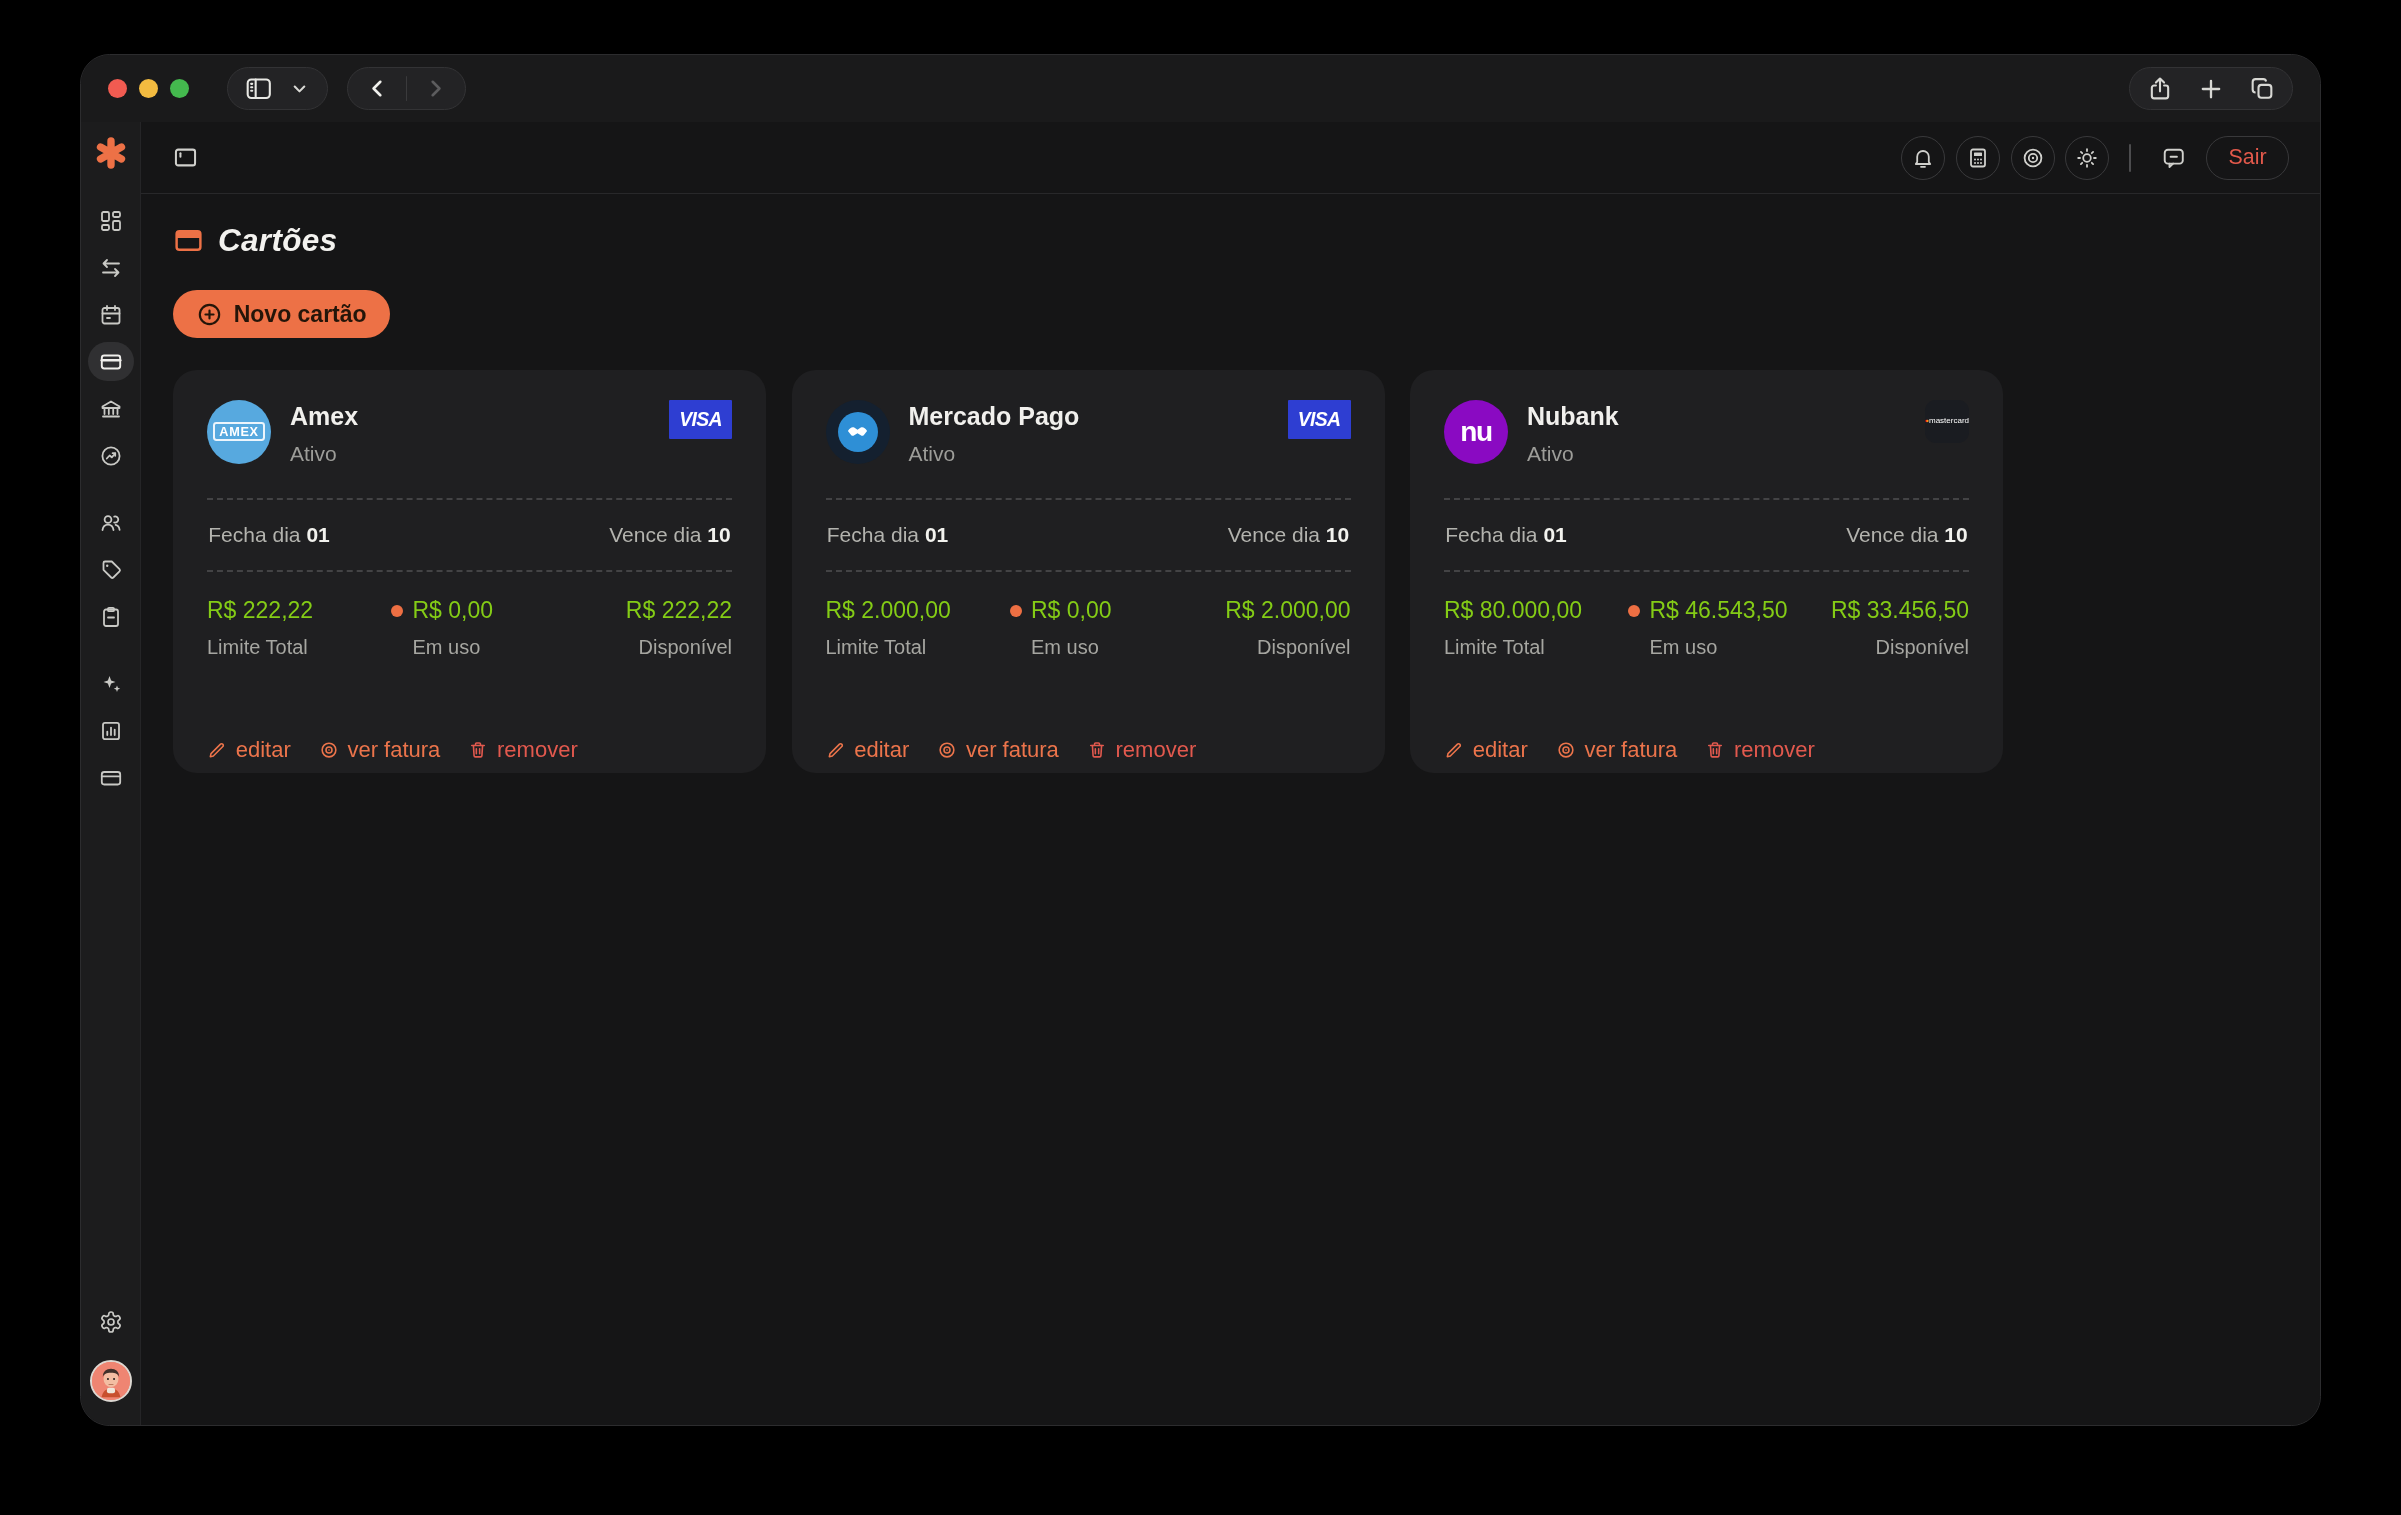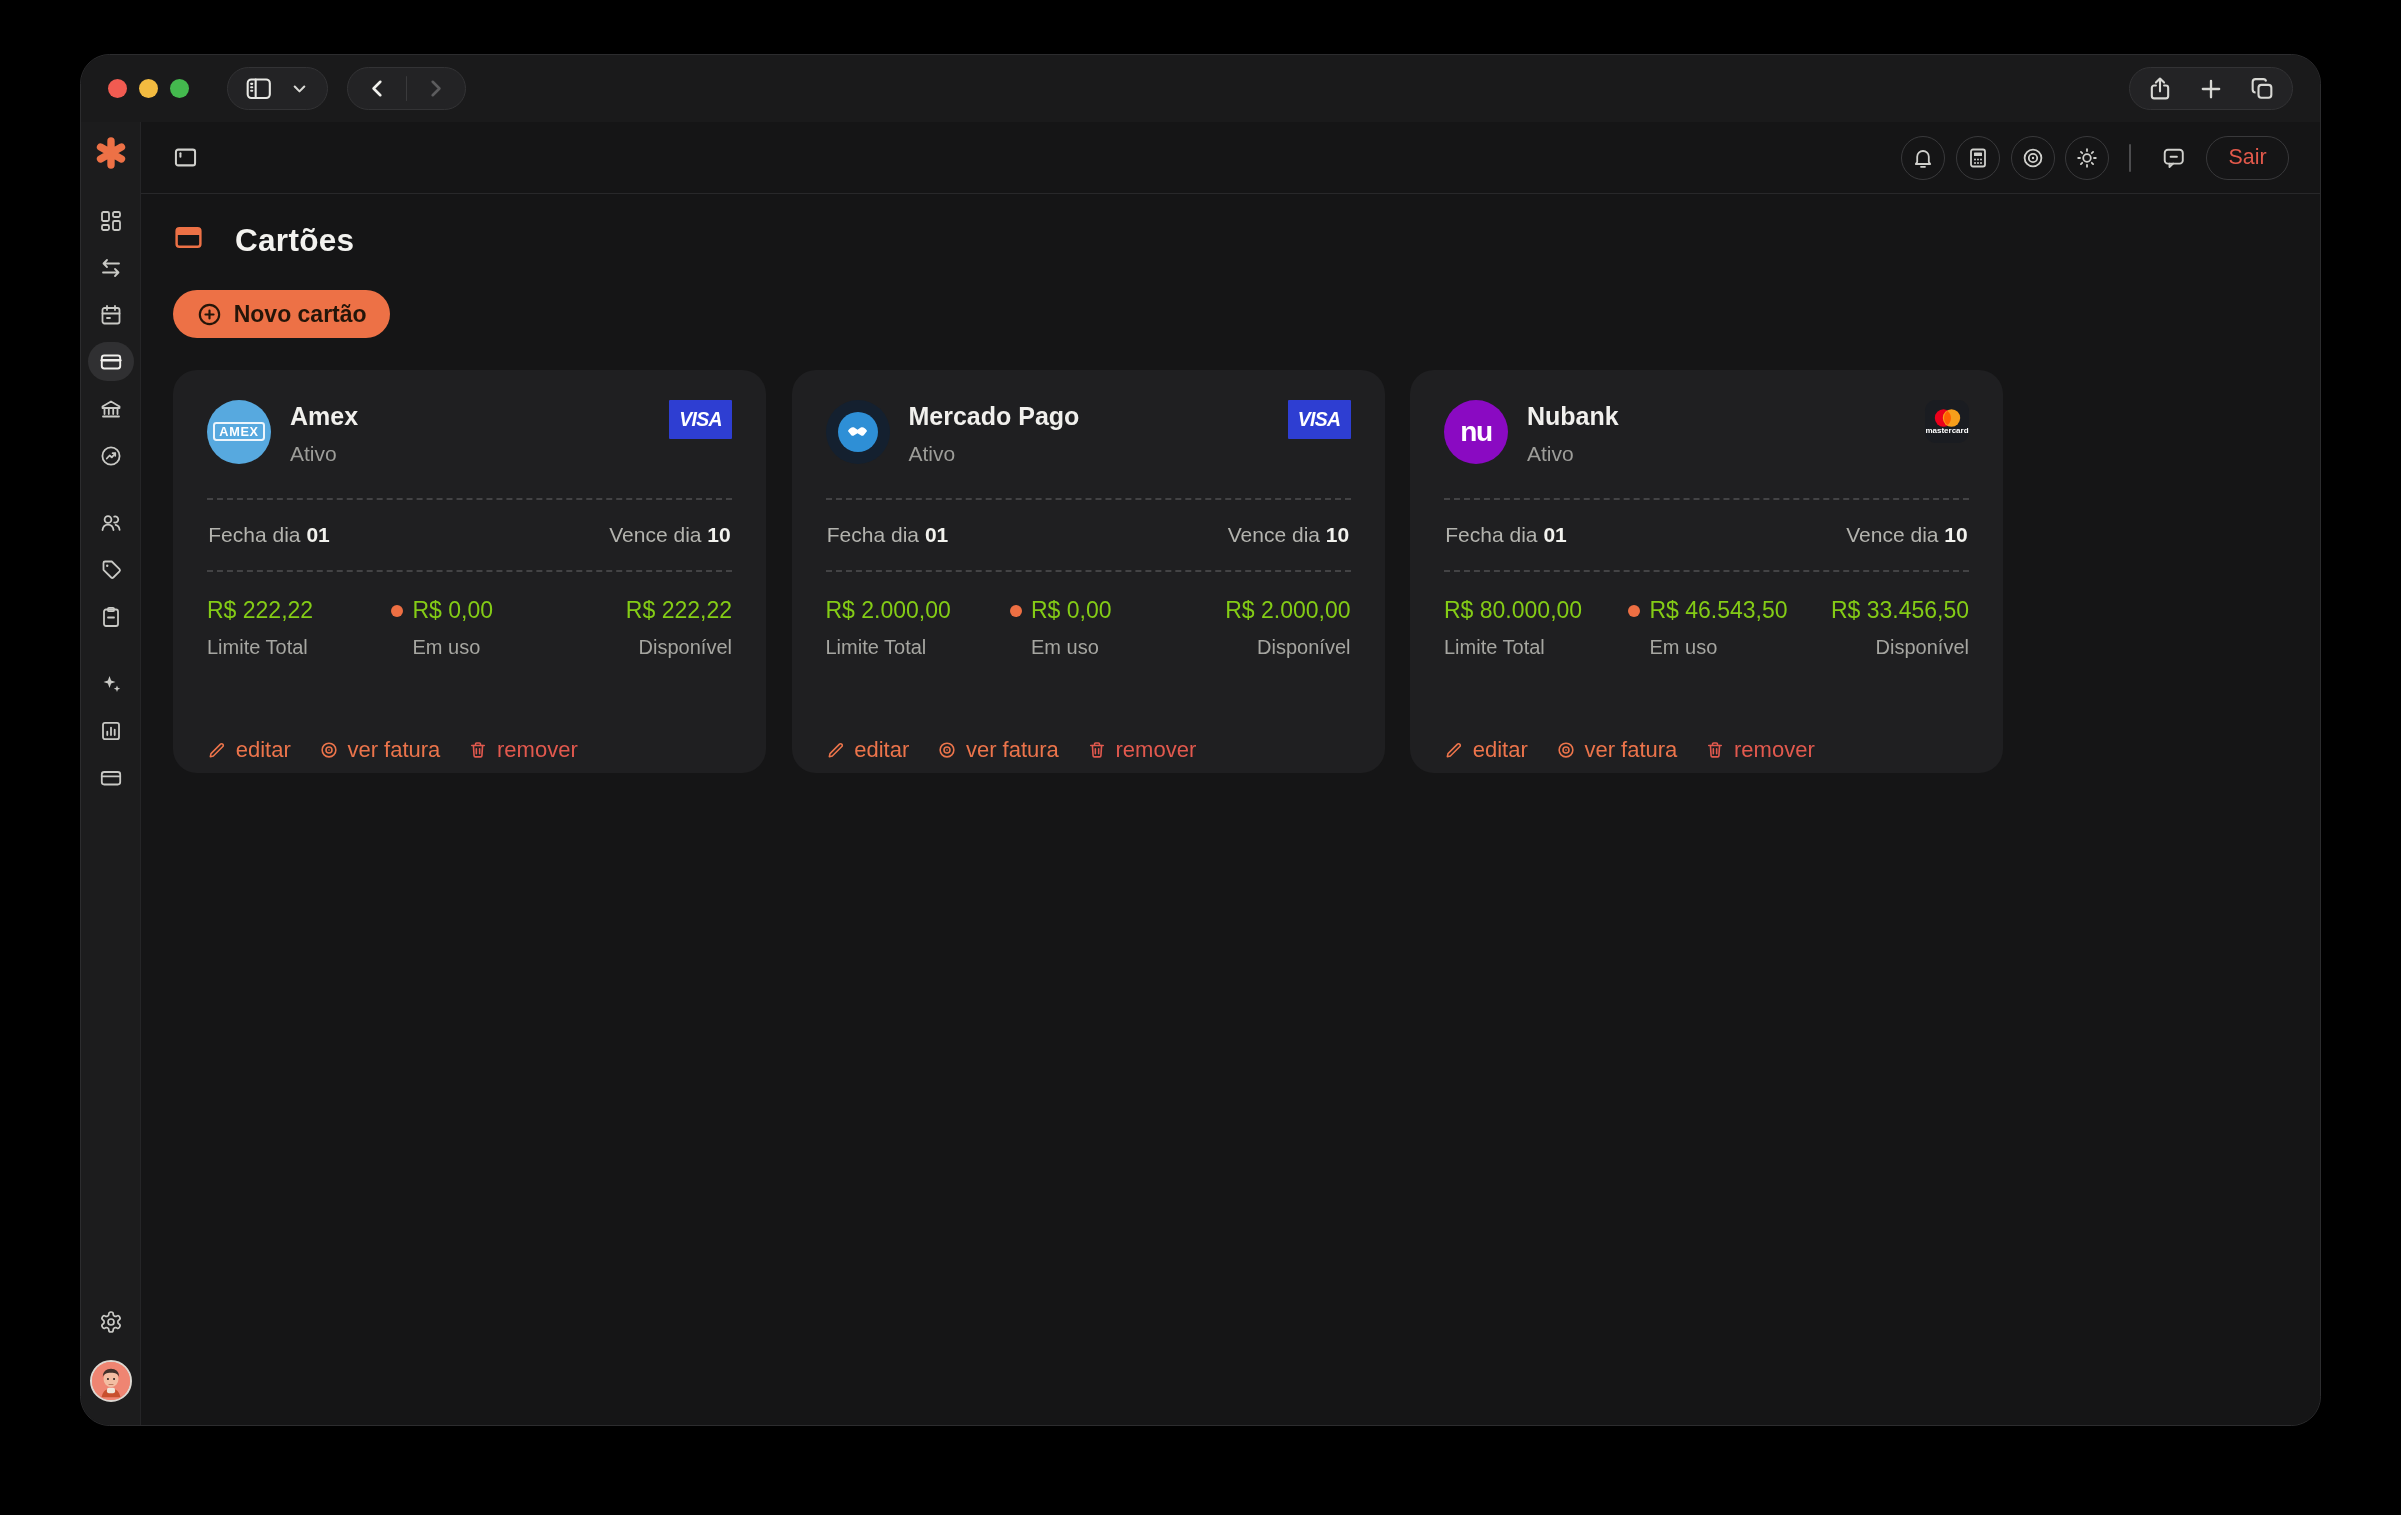"Cartões" .title-row { align-items: none -> center; font-style: none -> italic; gap: 31px -> 14px }
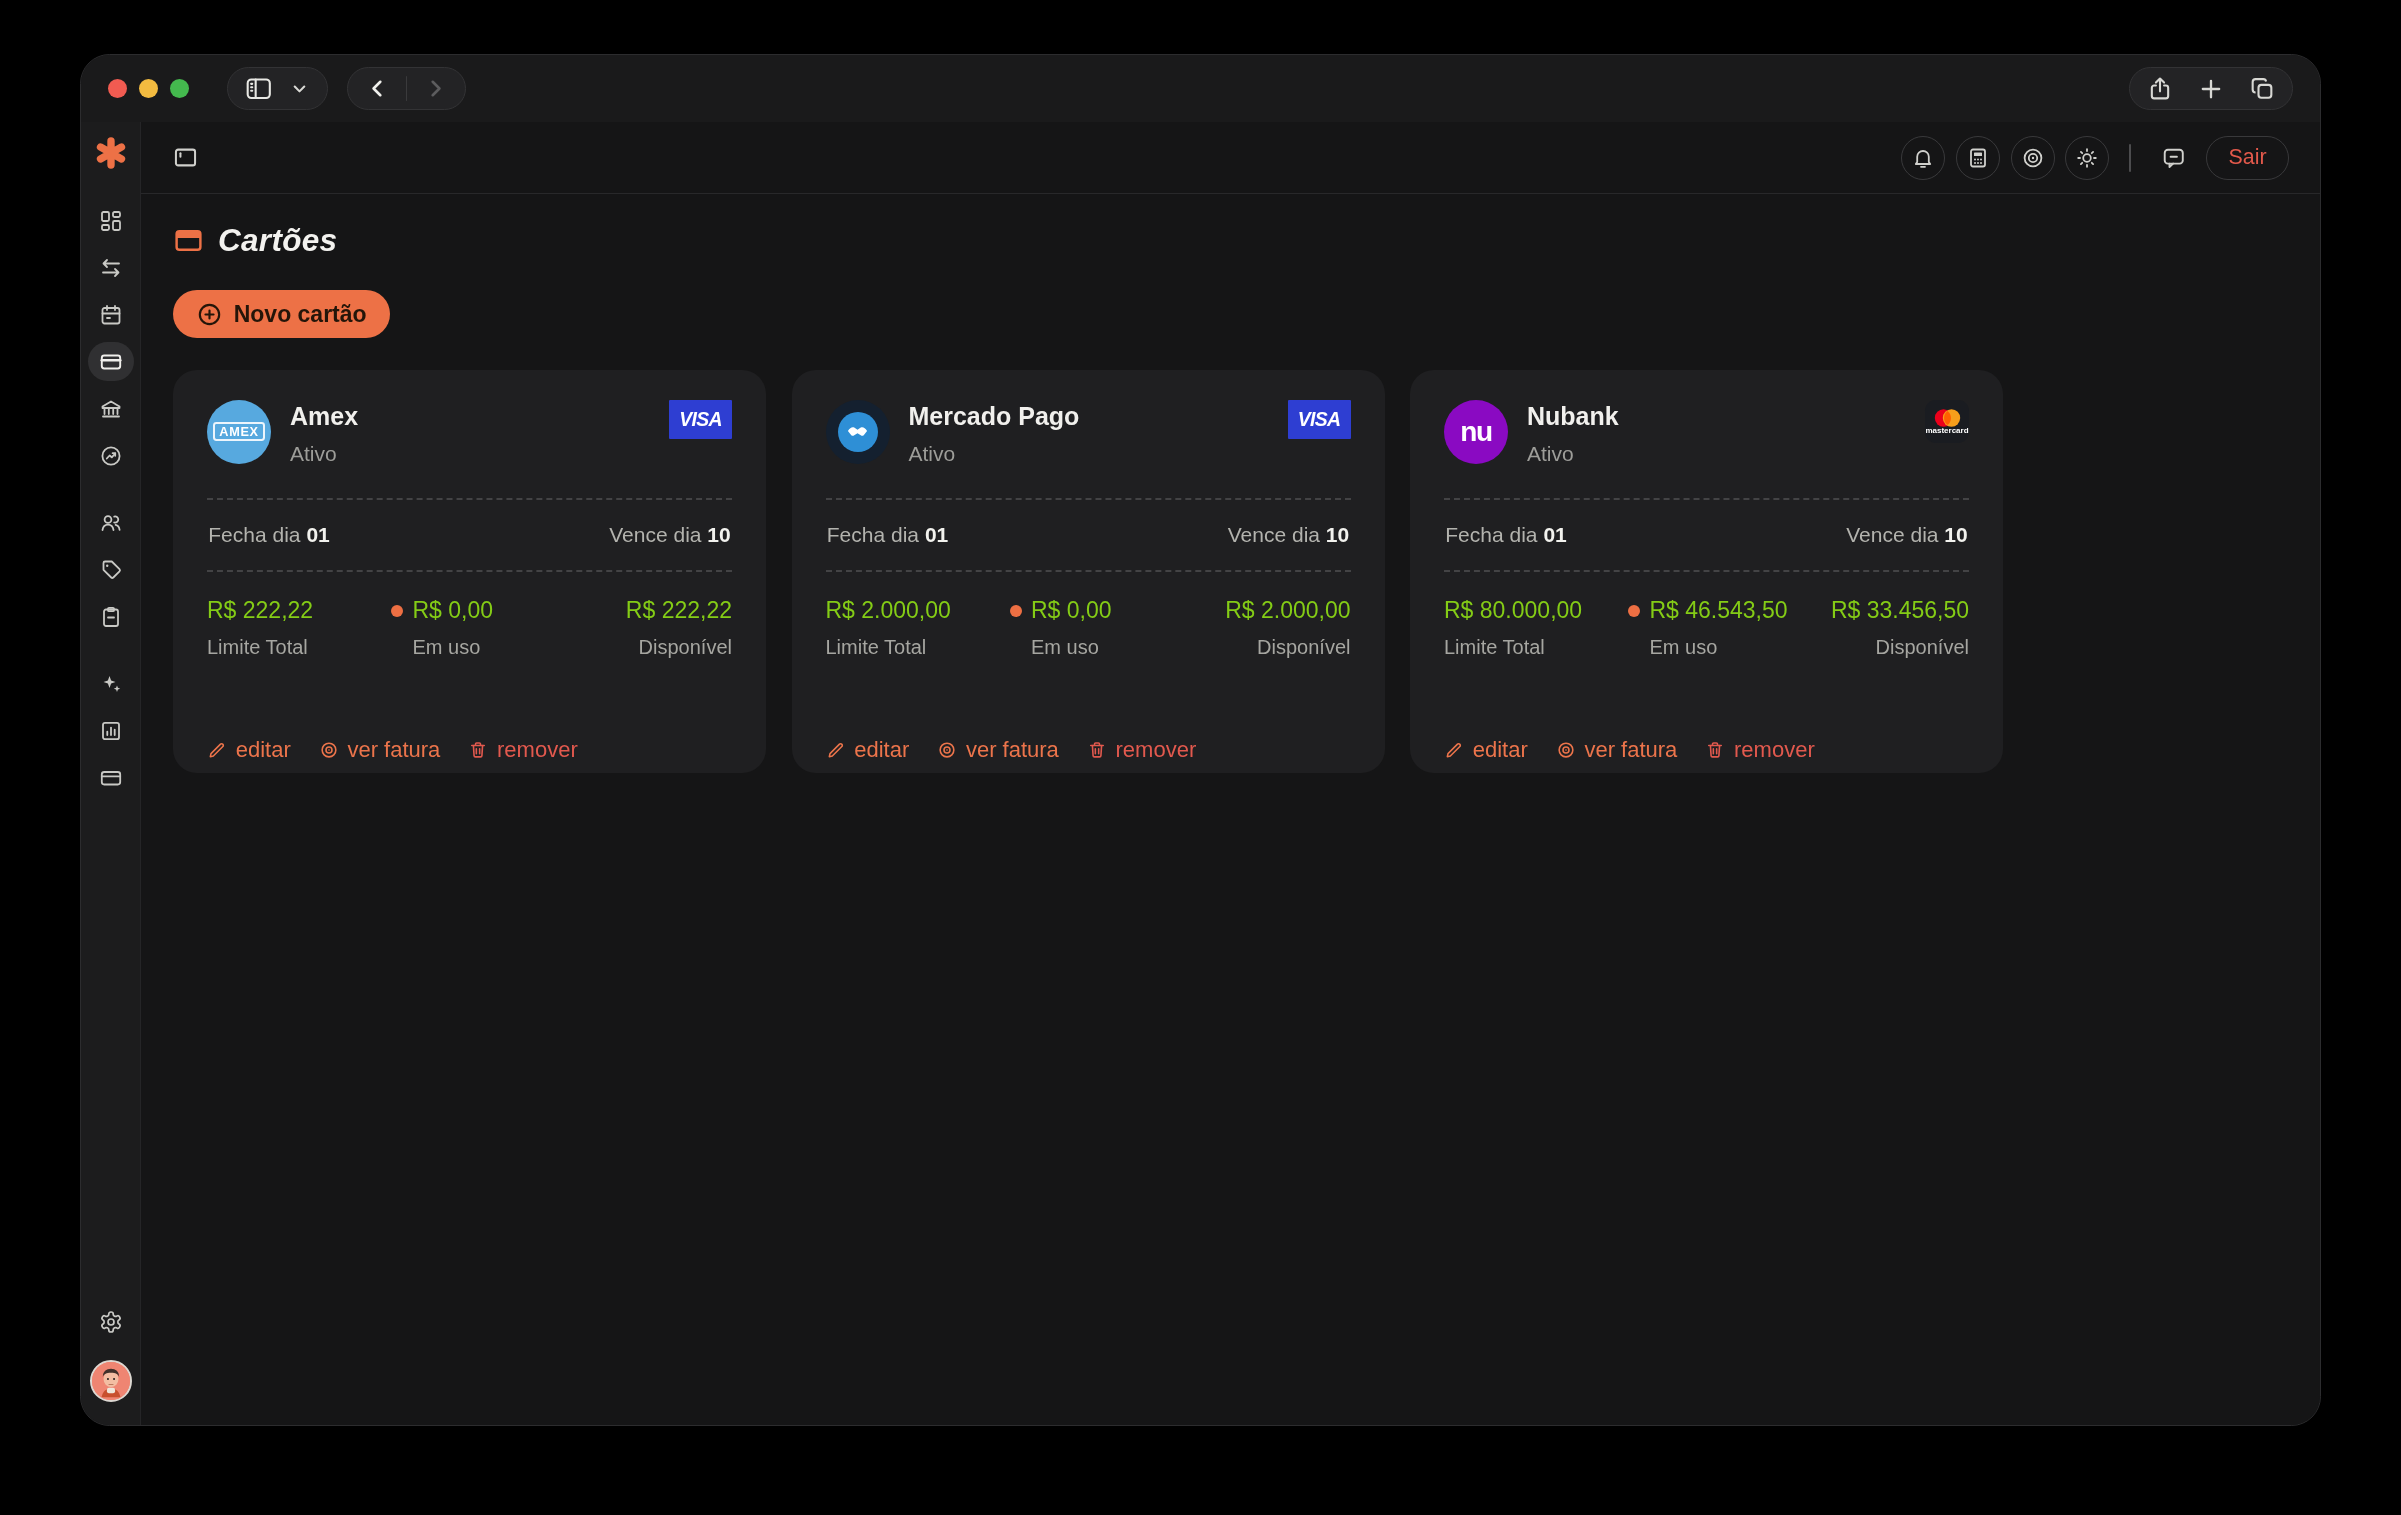"mastercard" .mc-badge { flex-direction: column -> row; font-weight: bold -> none }
